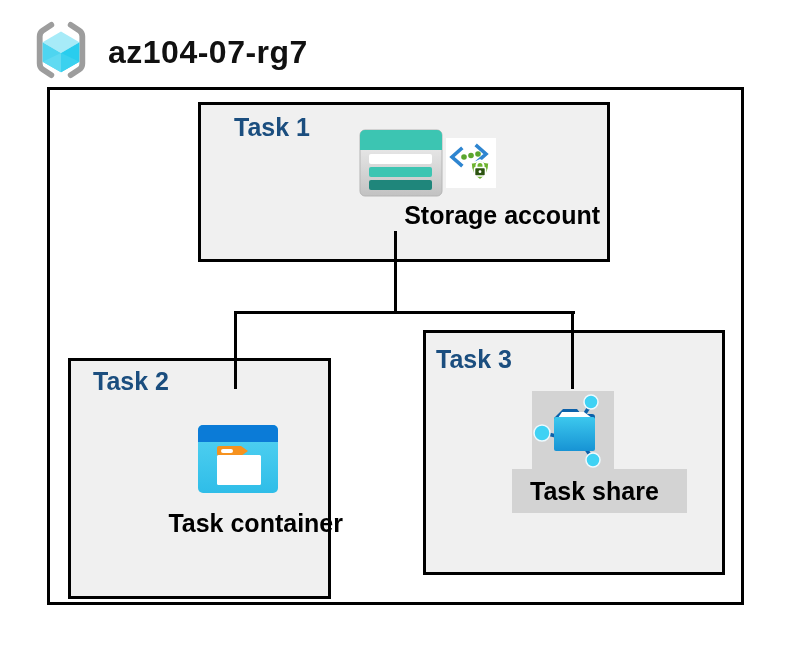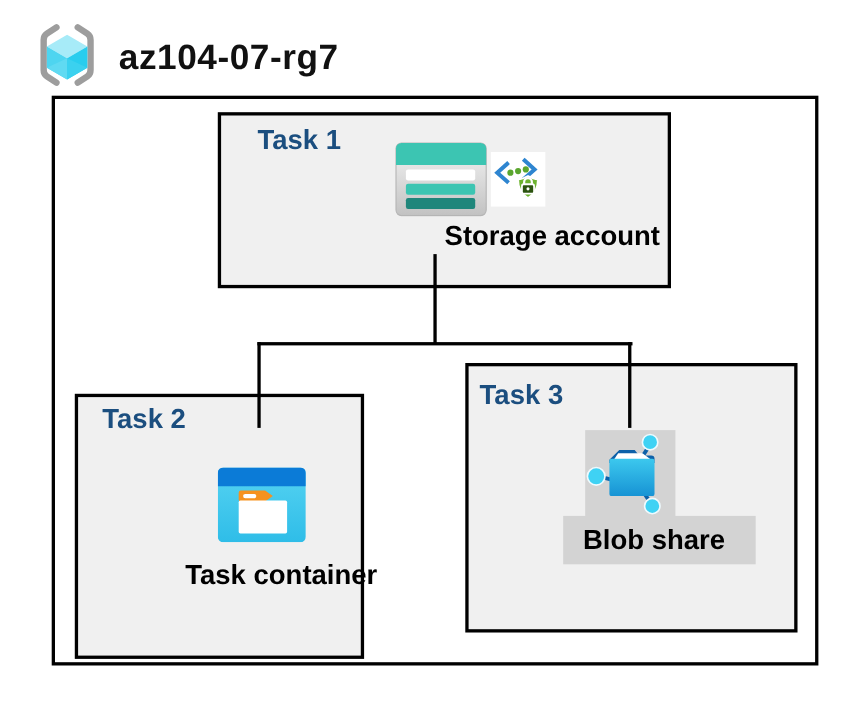"Blob share" div.txt { text: Blob -> Task }
